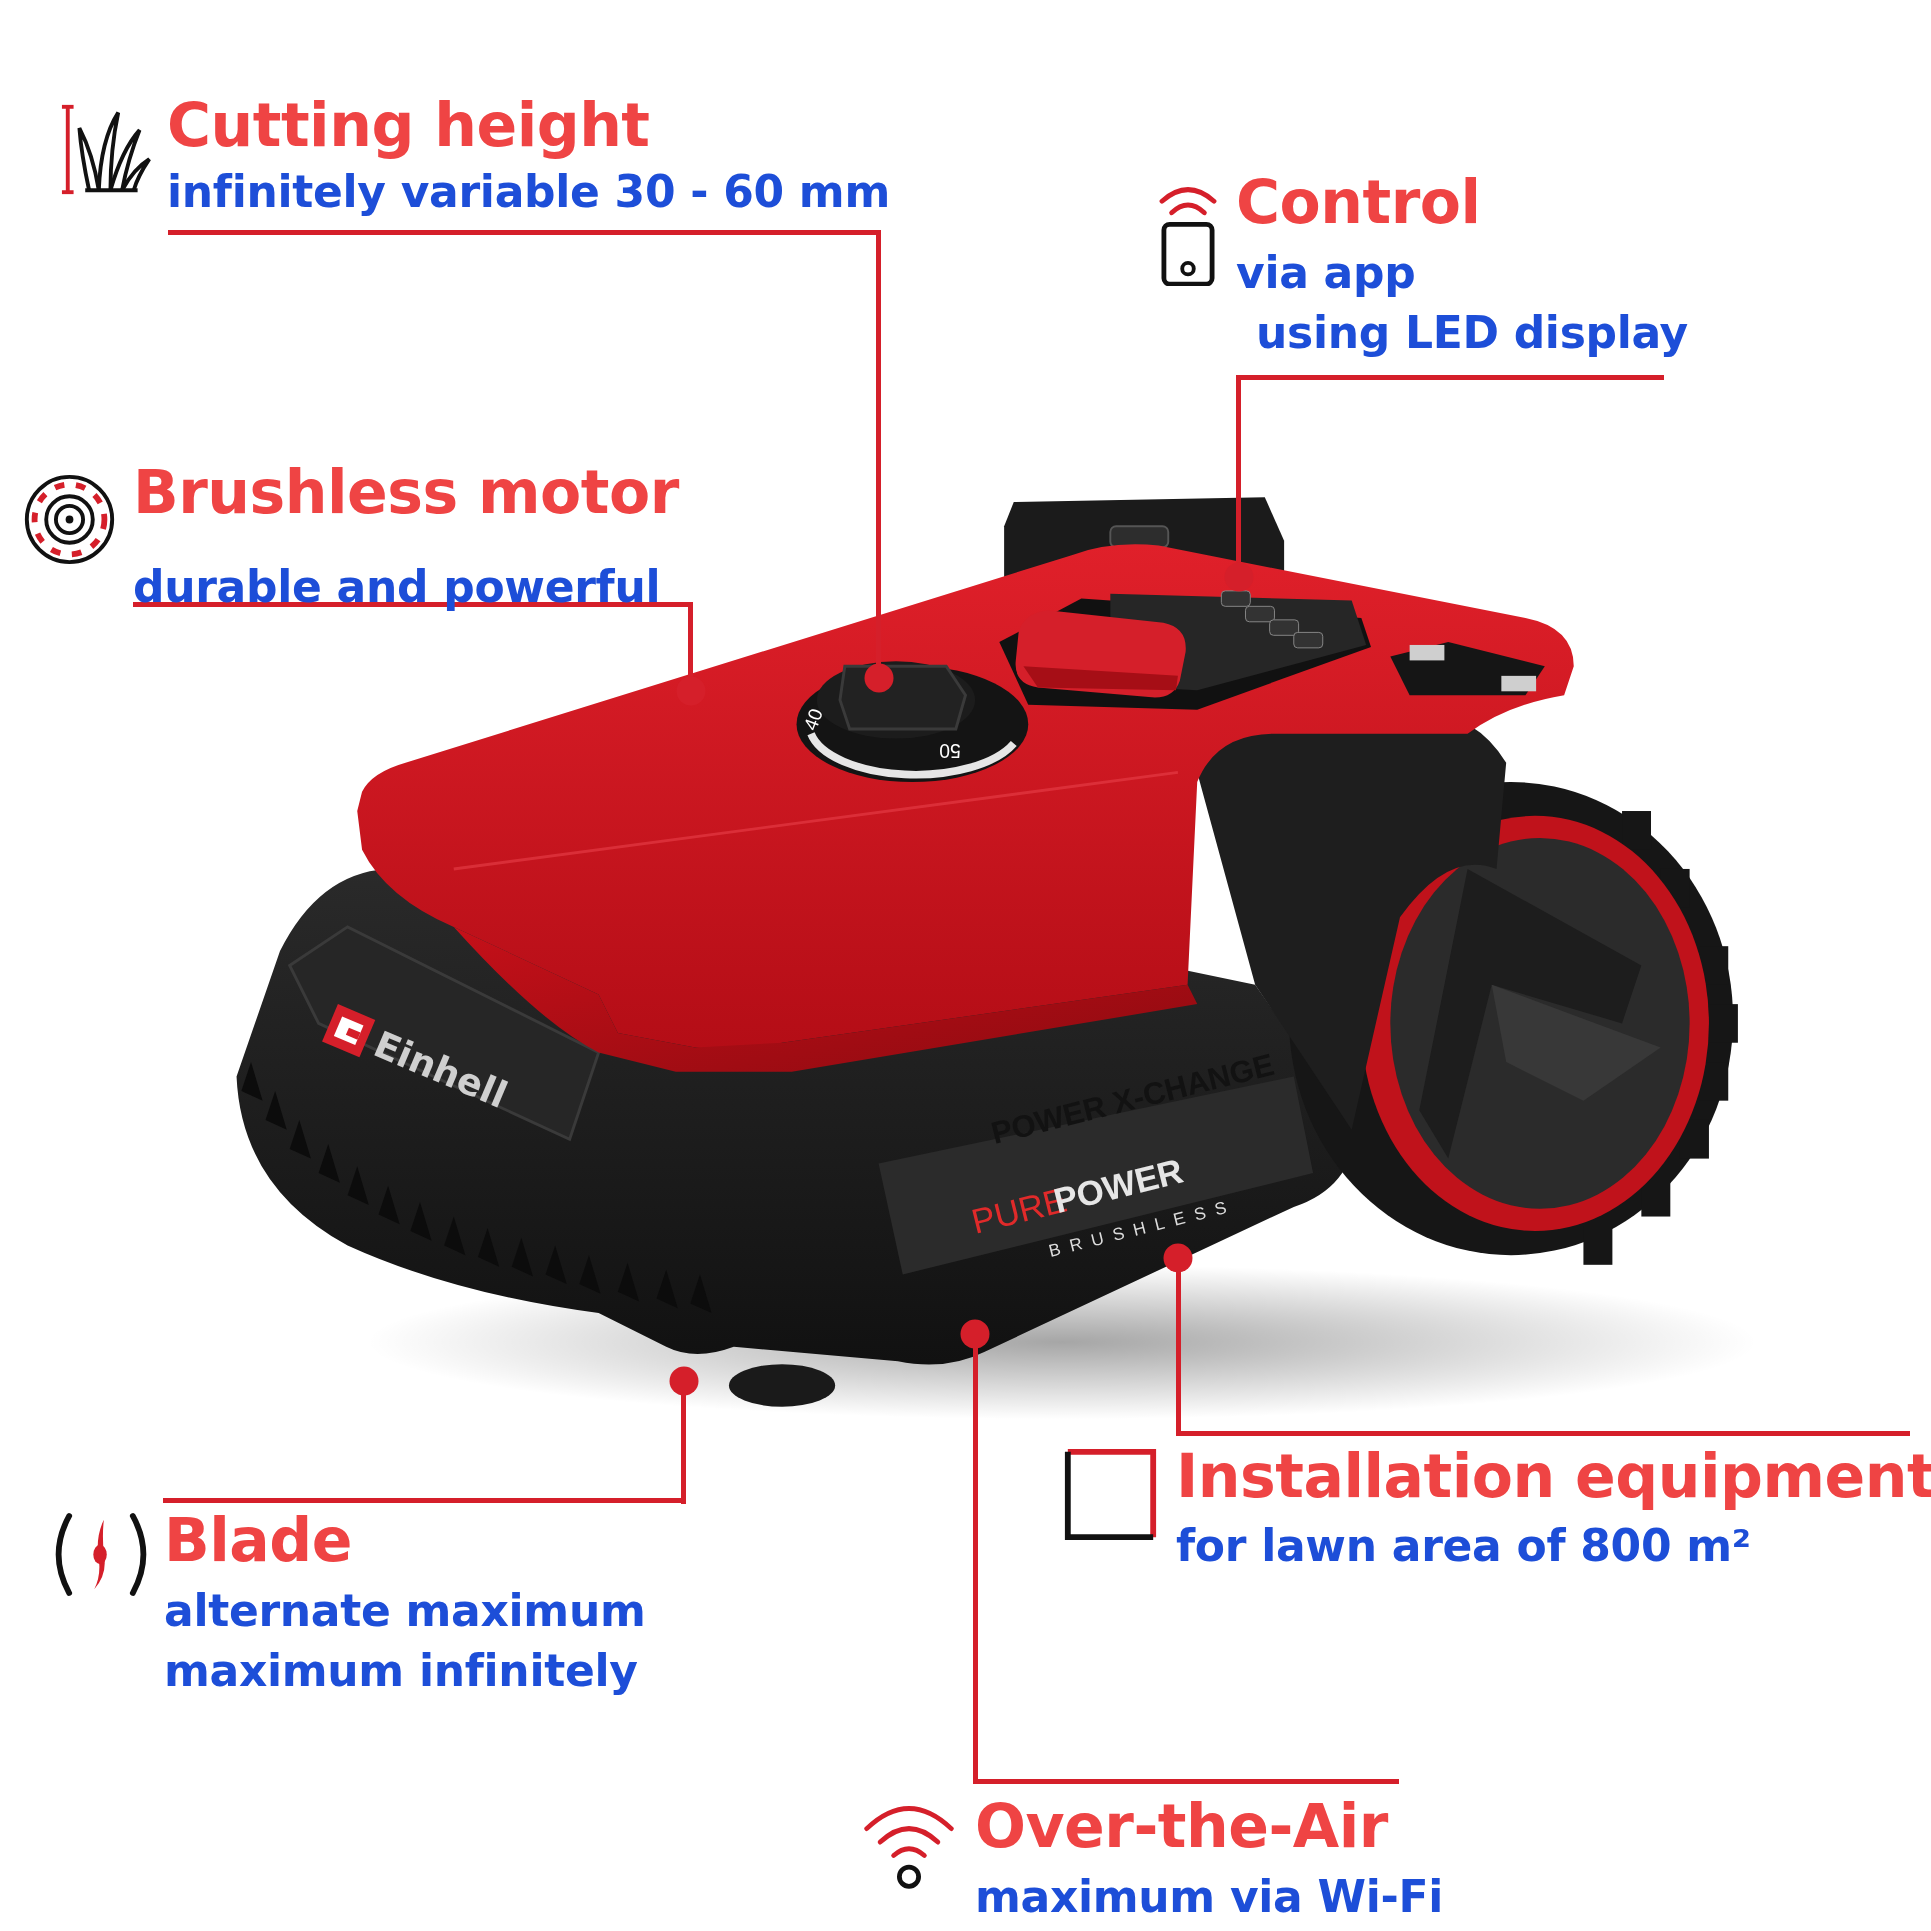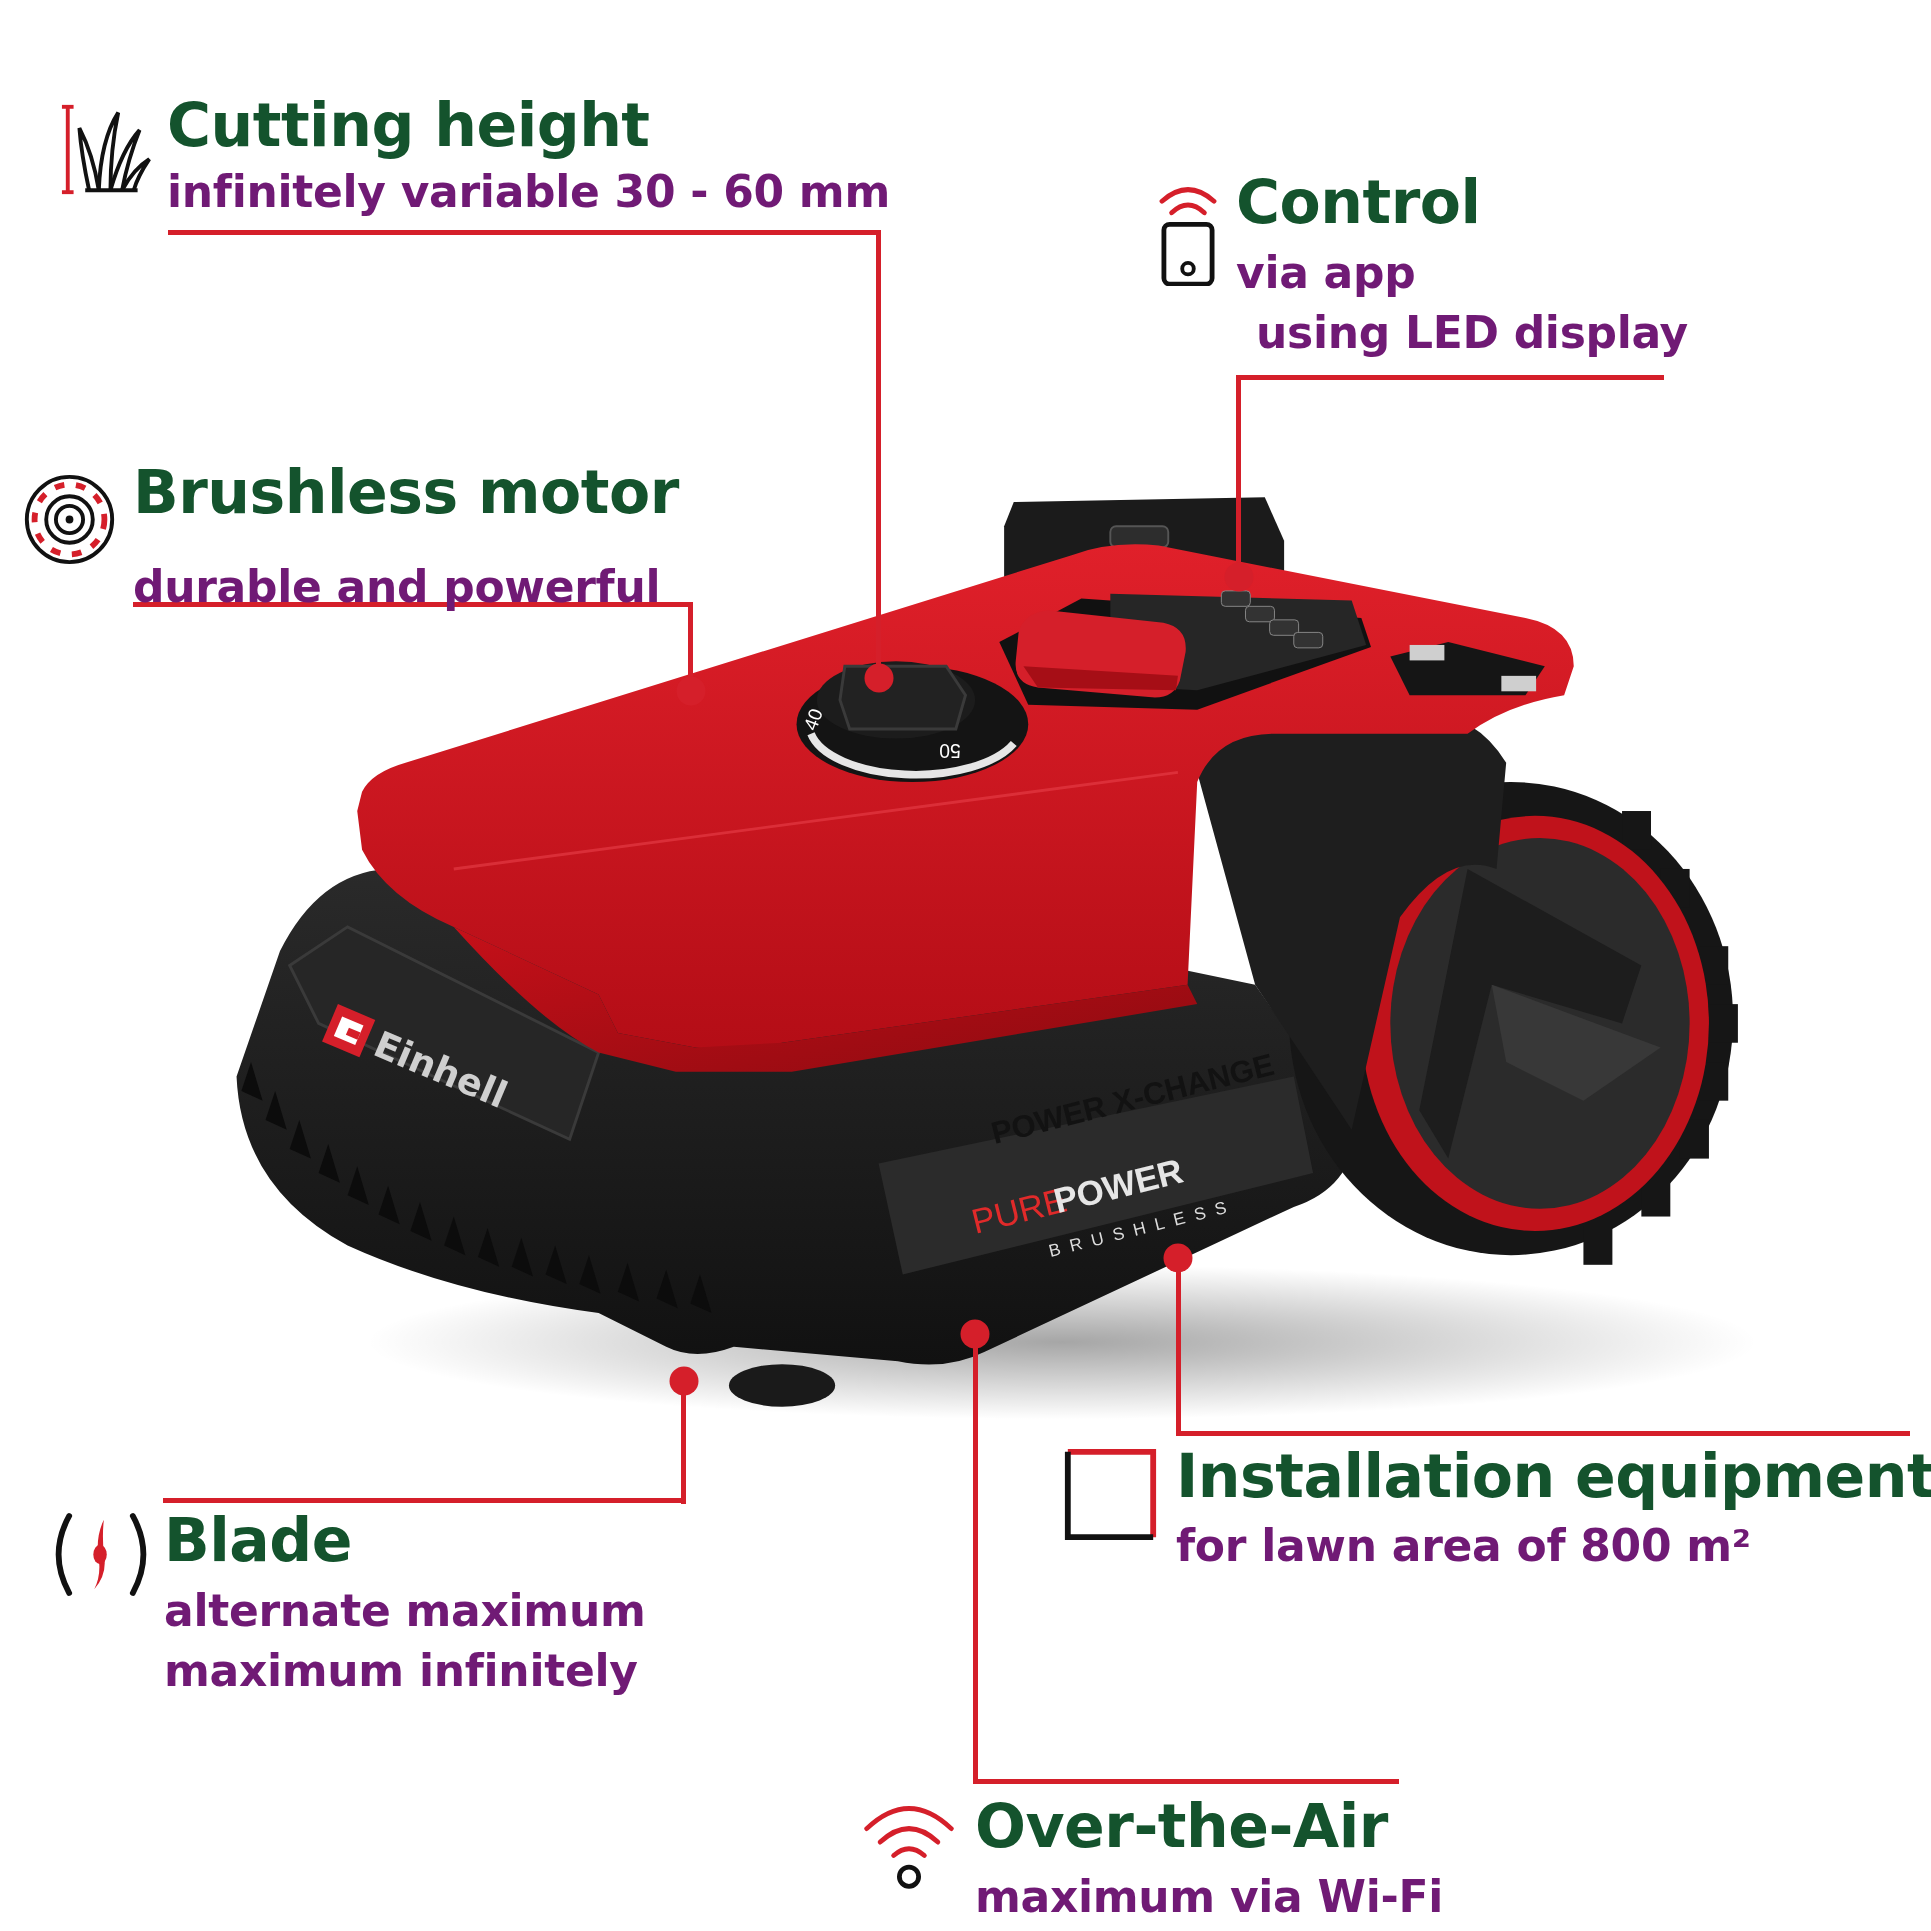"Cutting height" .title { color: #14532d -> #ef4444 }
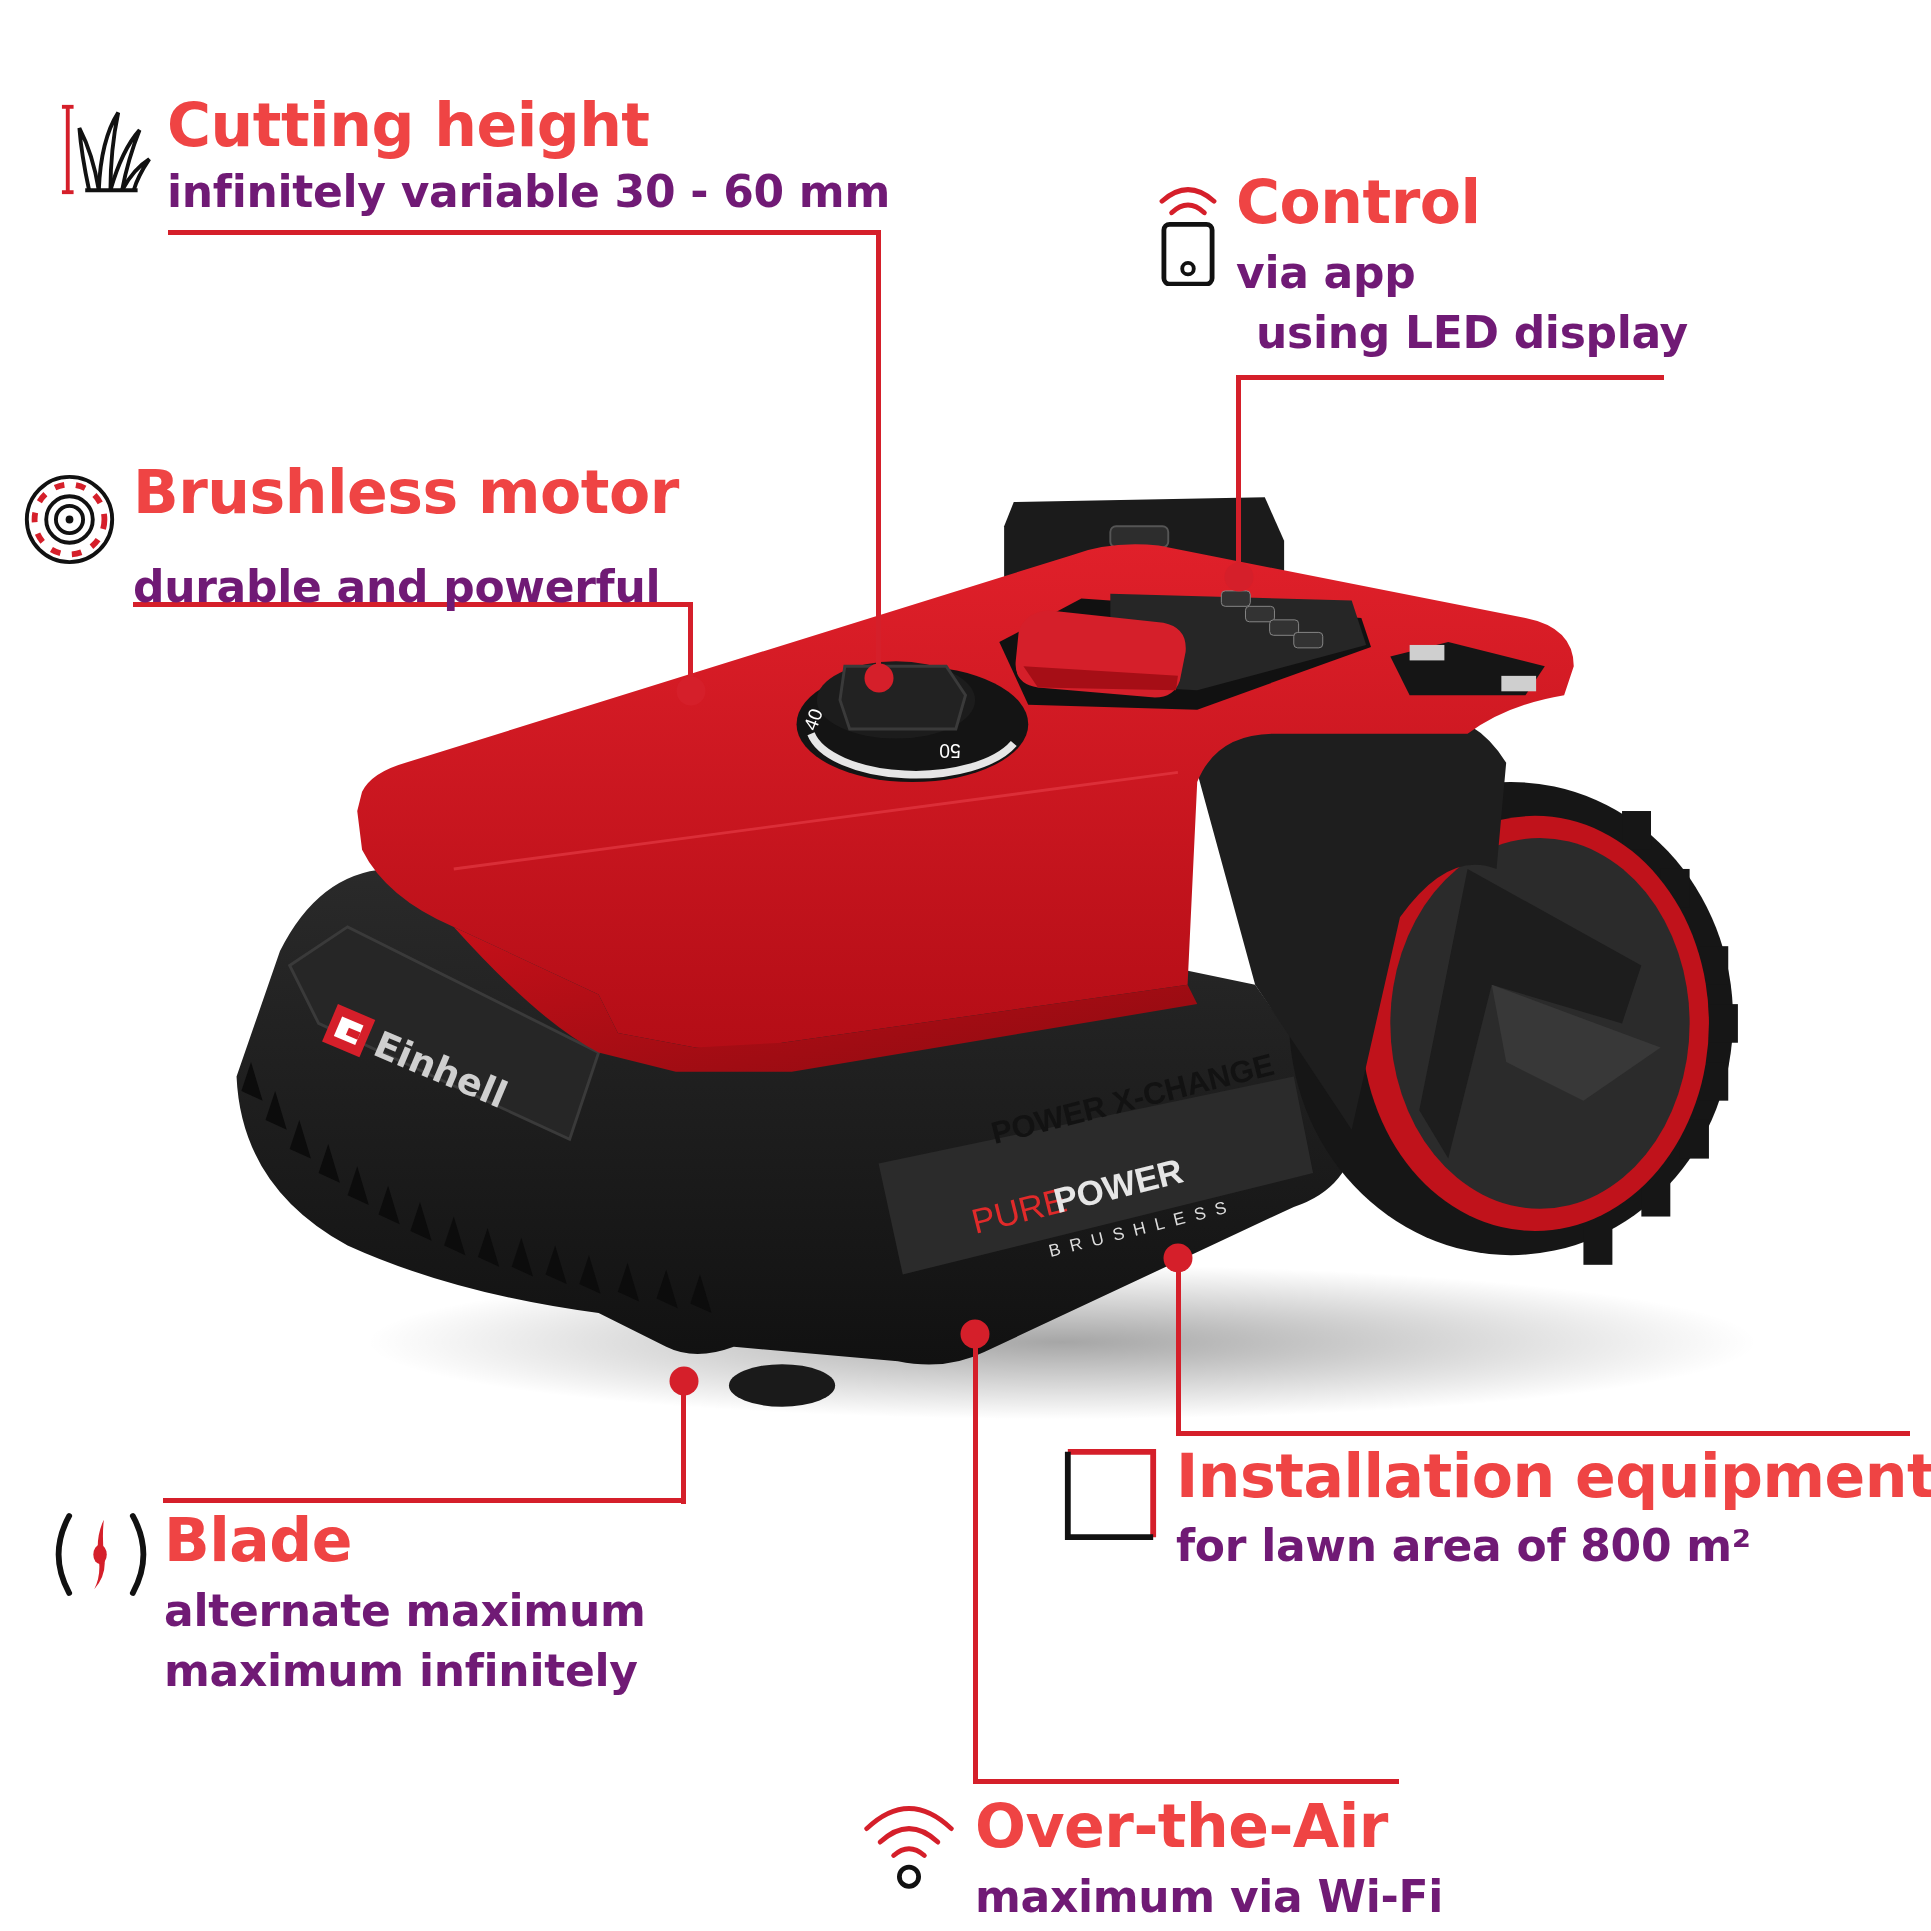"infinitely variable 30 - 60" .sub { color: #701a75 -> #1d4ed8 }
